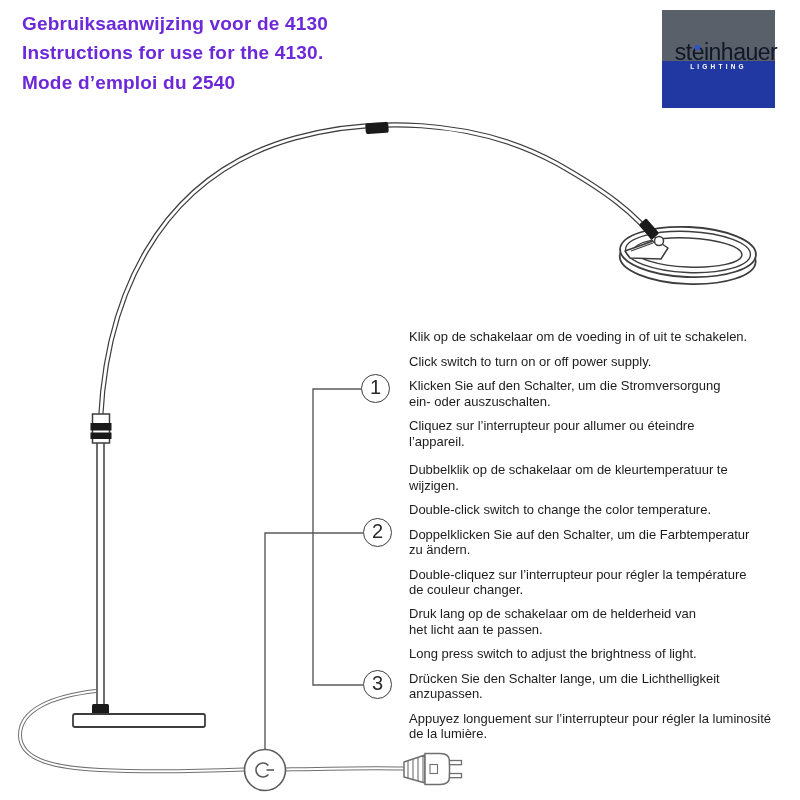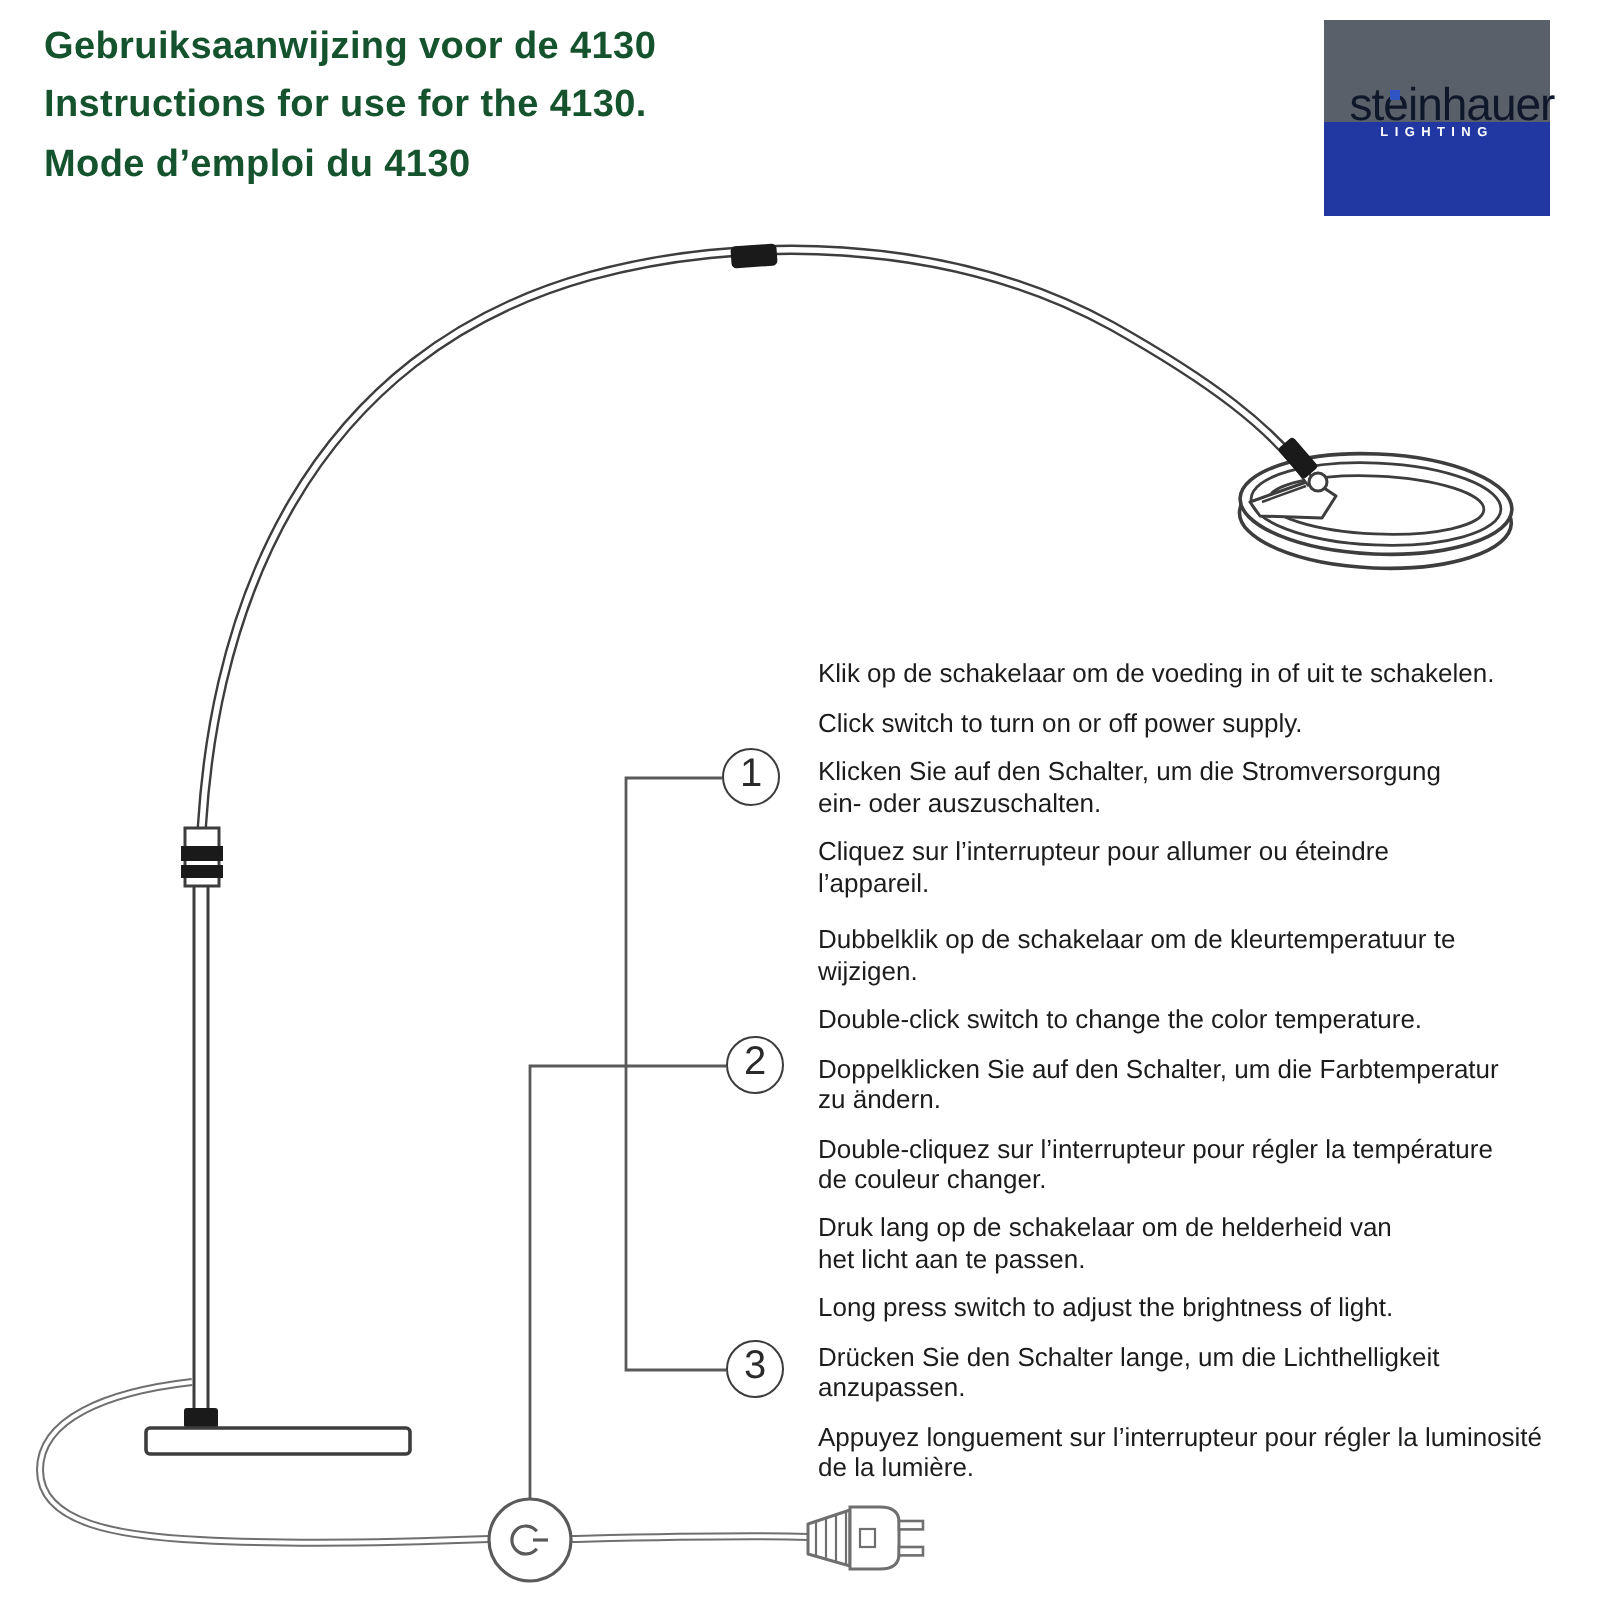"Gebruiksaanwijzing voor de 4130" #titles .t { color: #14532d -> #6d28d9 }
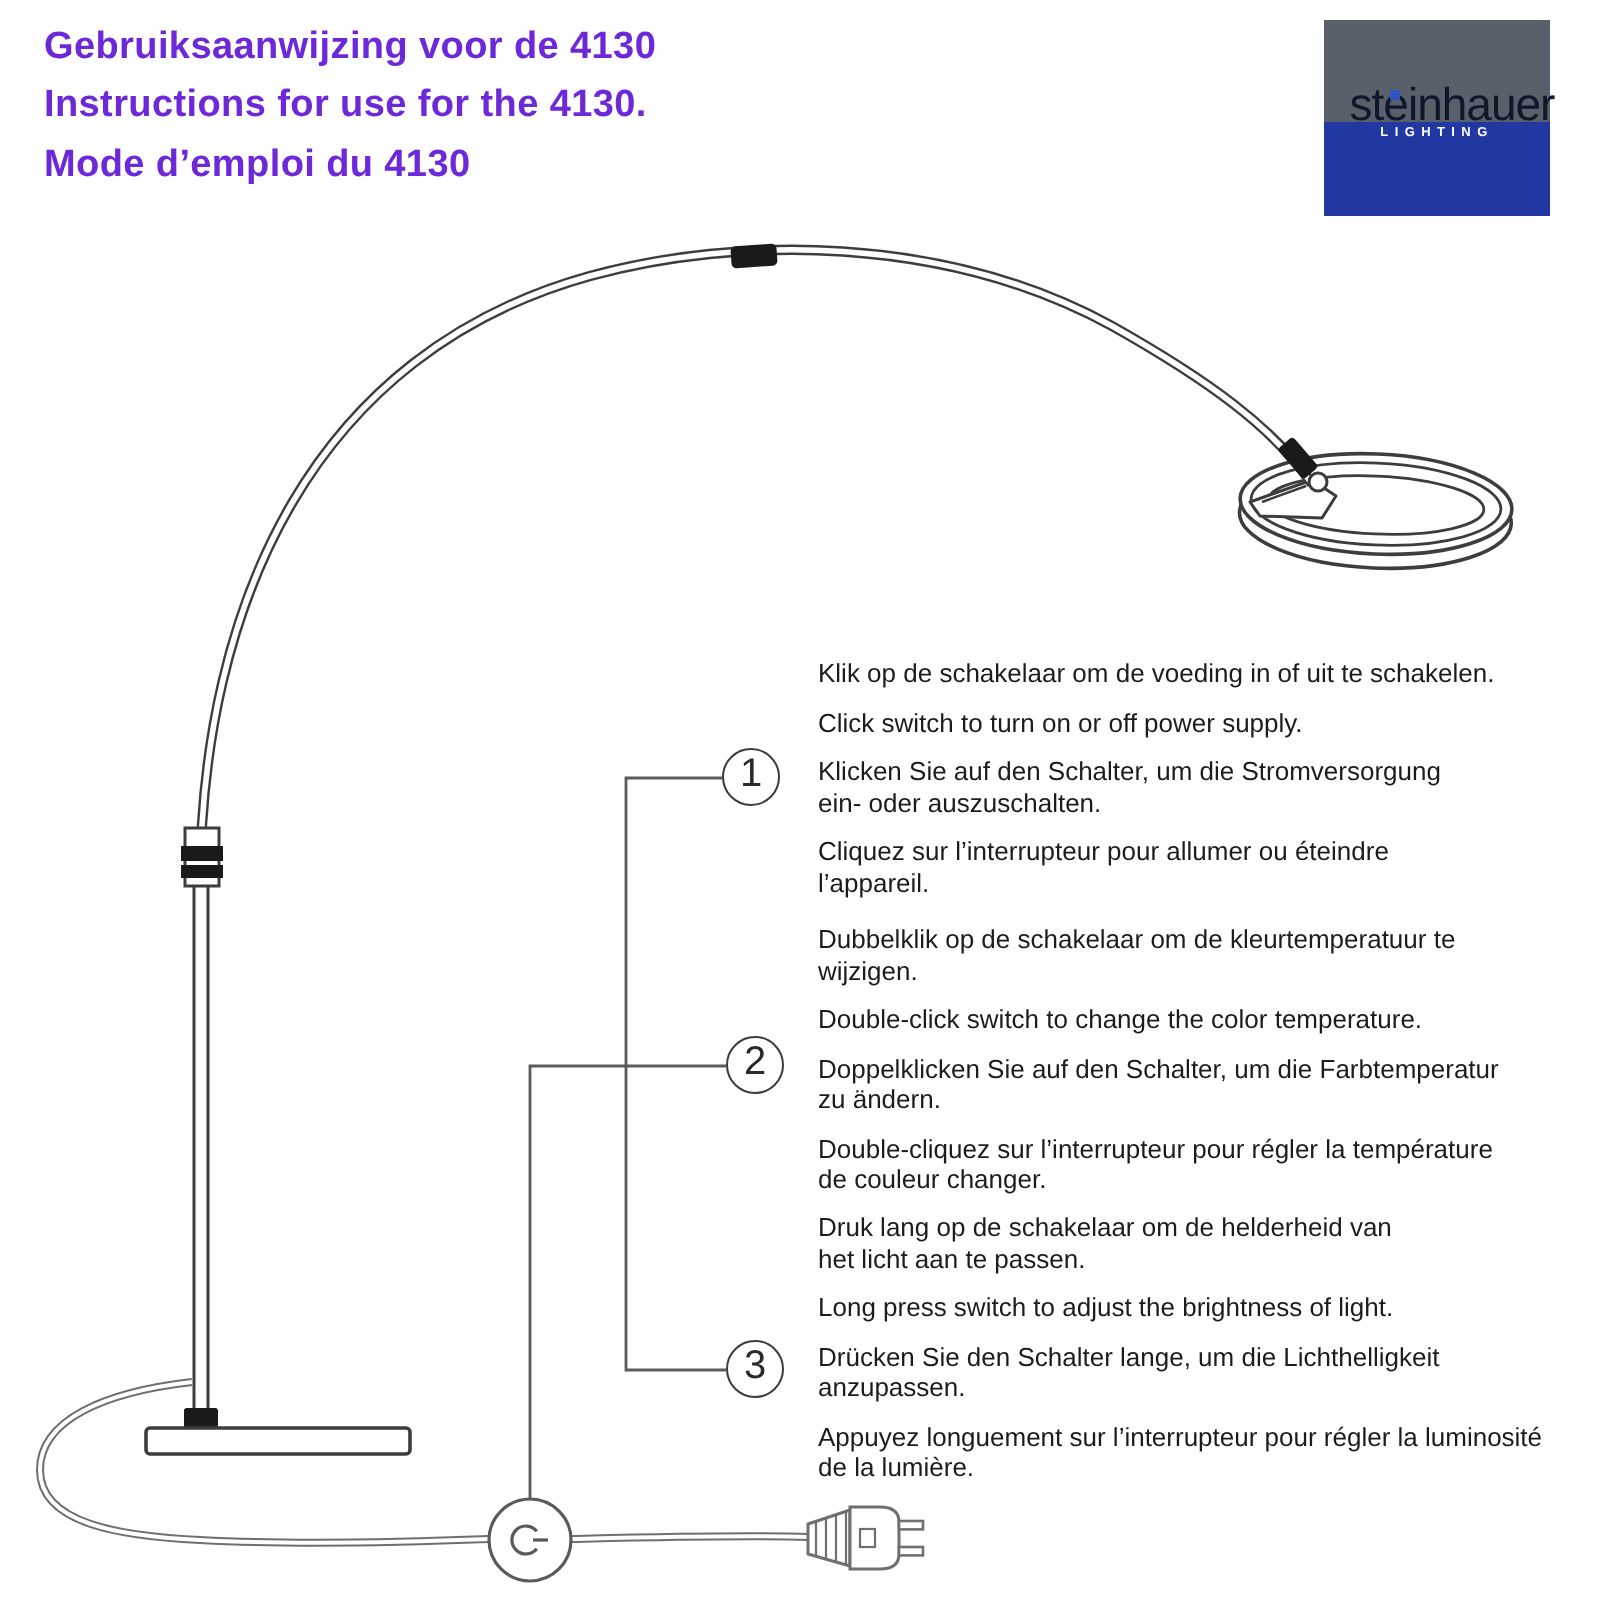"Mode d’emploi du 4130" div.t { text: 4130 -> 2540 }
